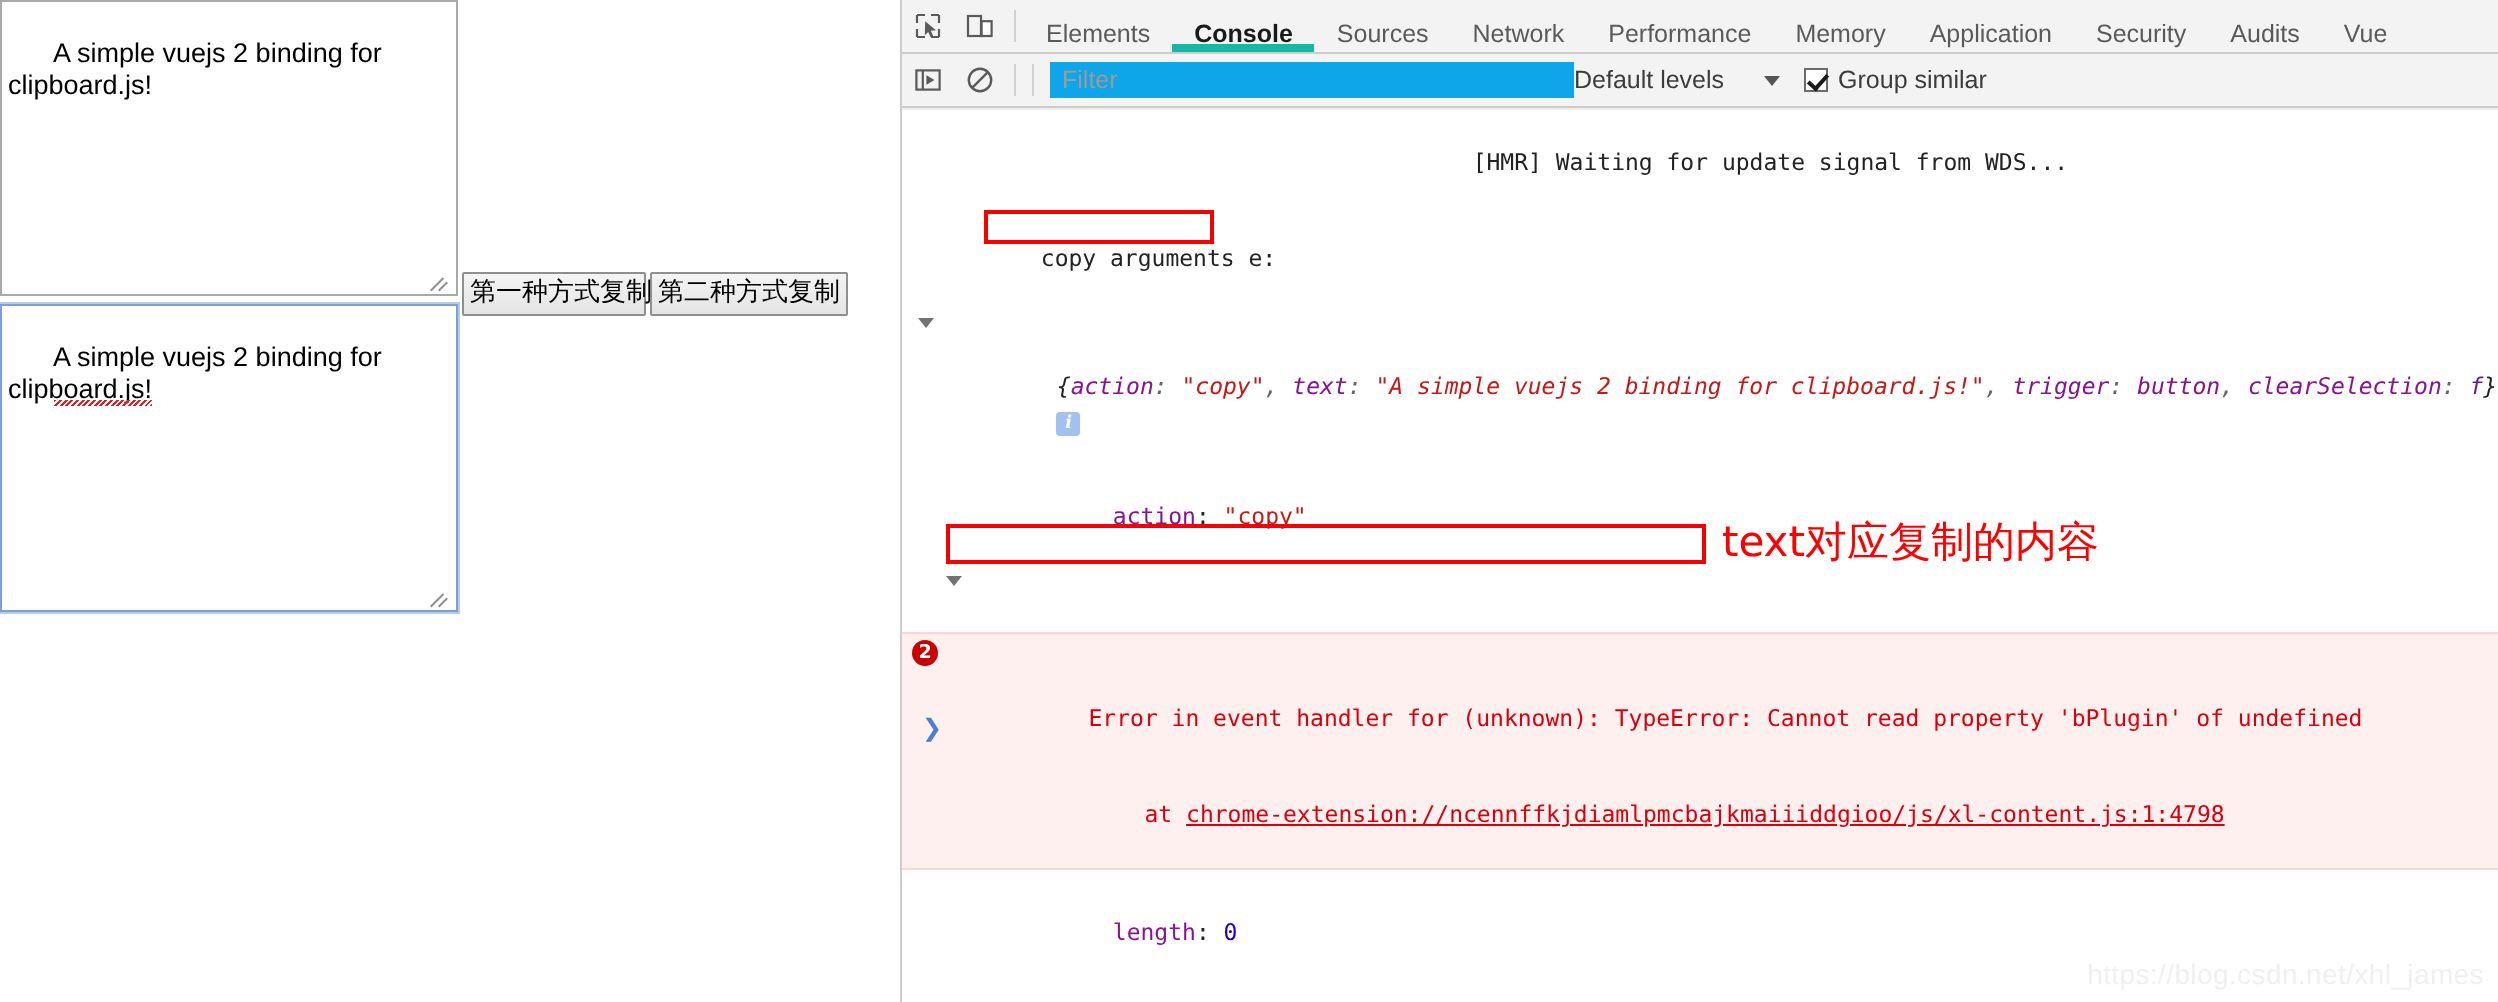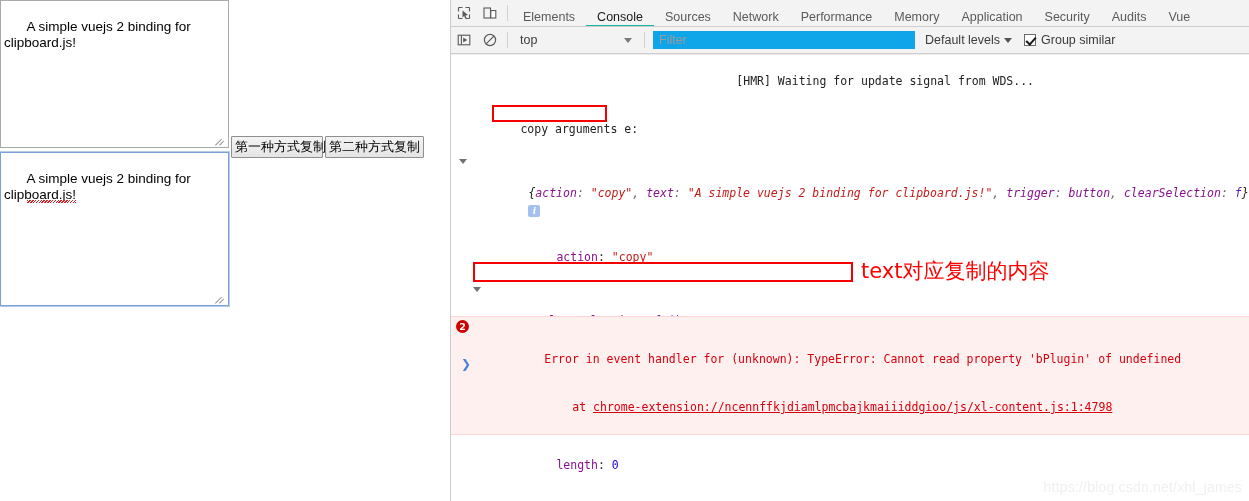"Console" .tab.active { border-bottom: 1px solid #14b8a6 -> 4px solid #14b8a6; font-weight: none -> bold }
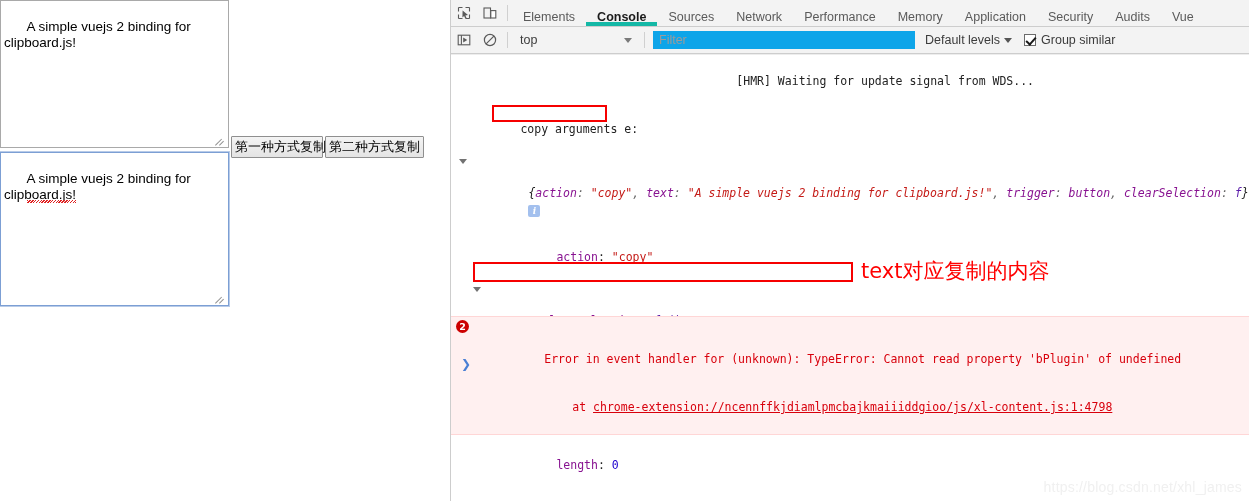"top" div { html: <div> <span>top</span> <span></span> </div> -> none }
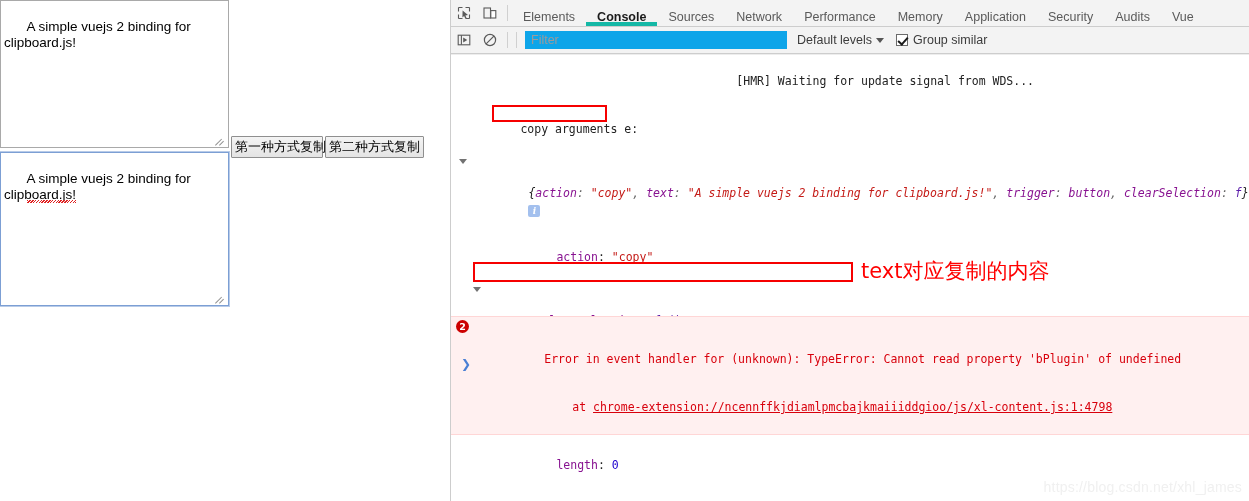"Default levels" #levels { gap: 4px -> 20px; margin-left: 10px -> none }
